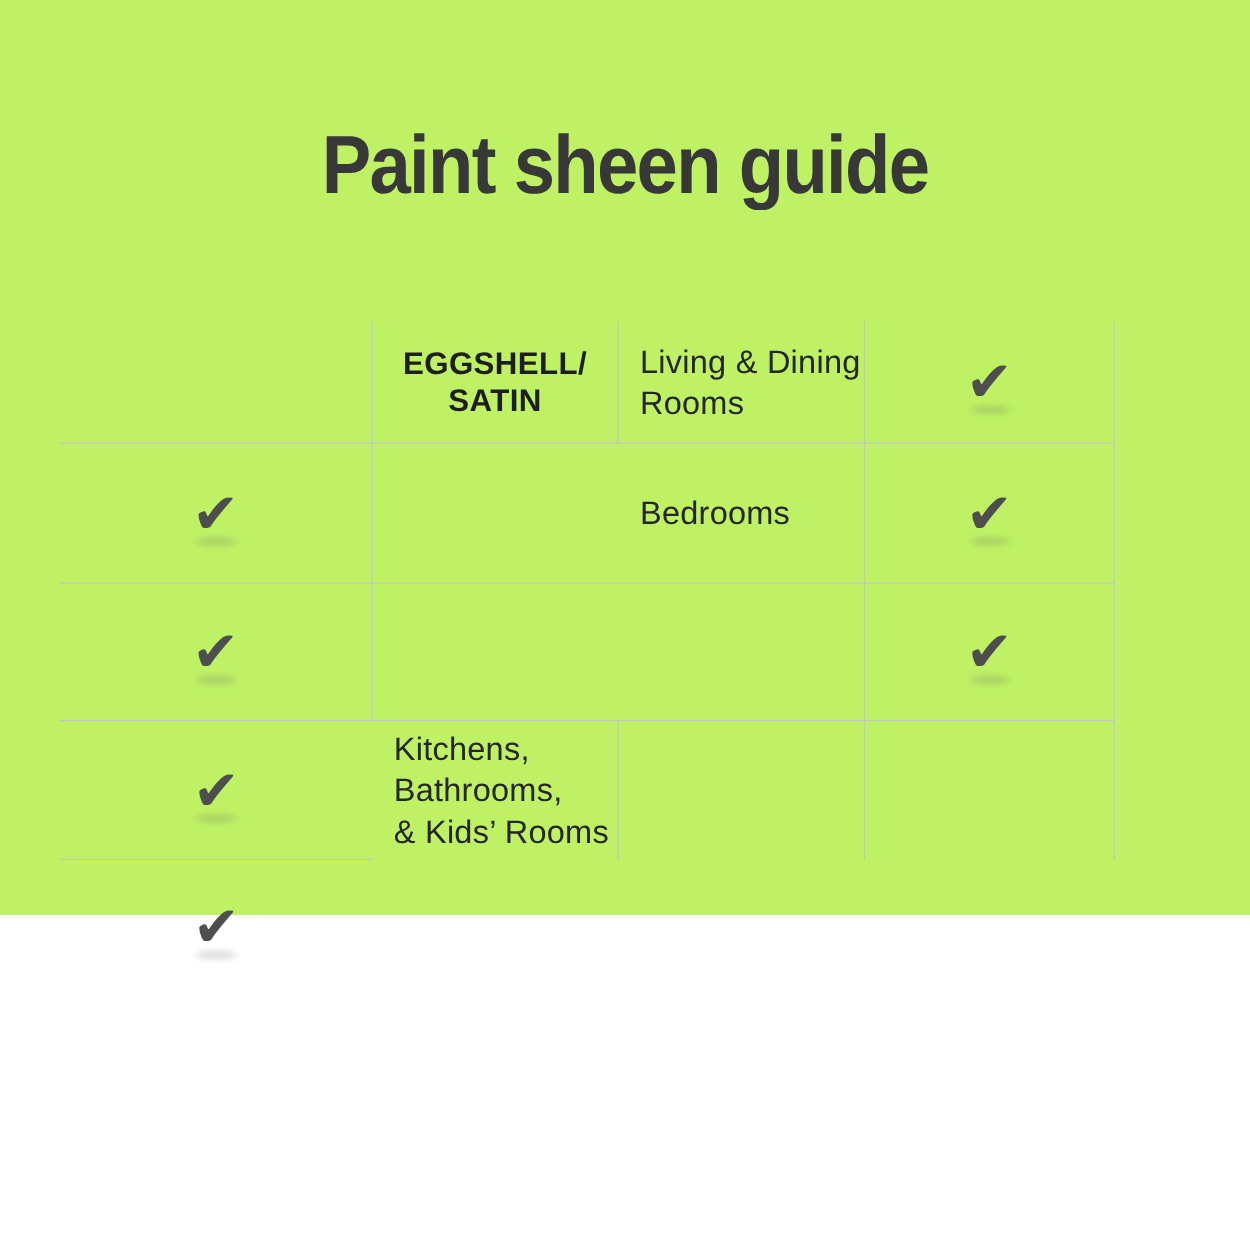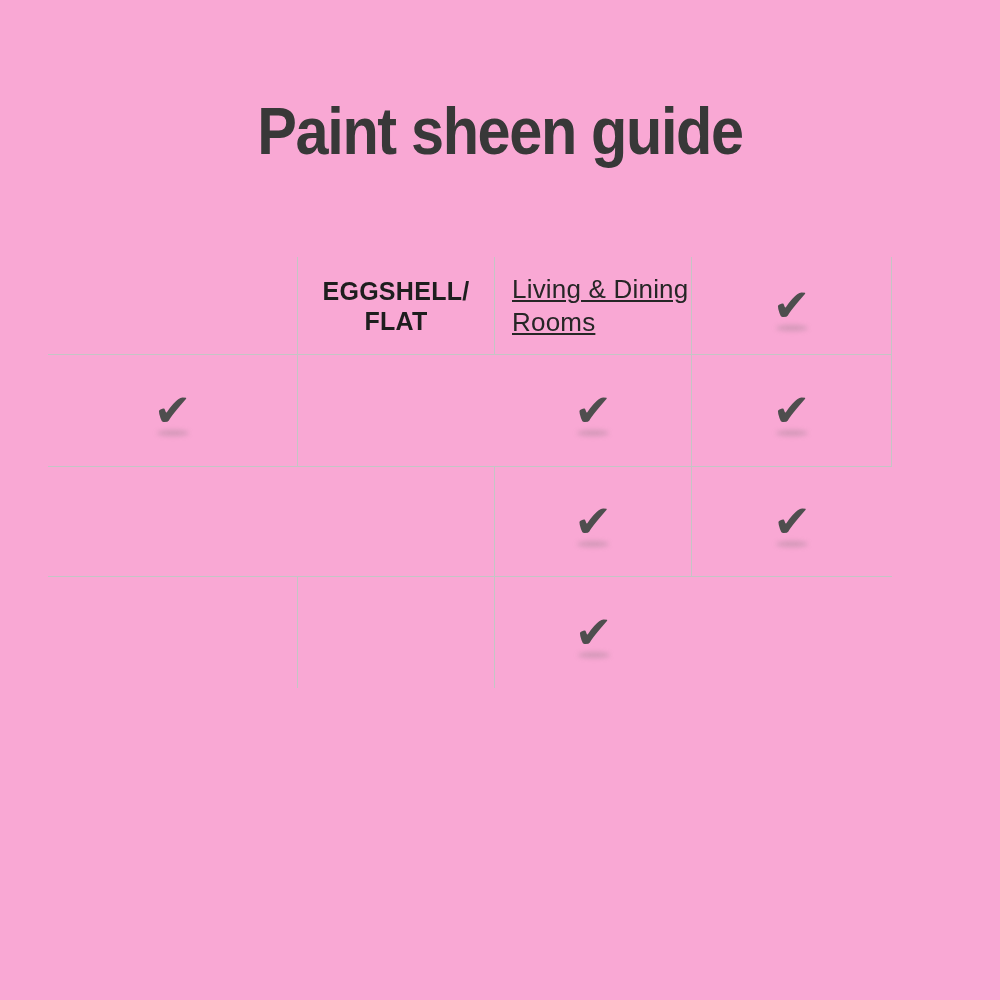"Paint sheen guide" .page { background: #f9a8d4 -> #bef264; height: 1000px -> 732px }
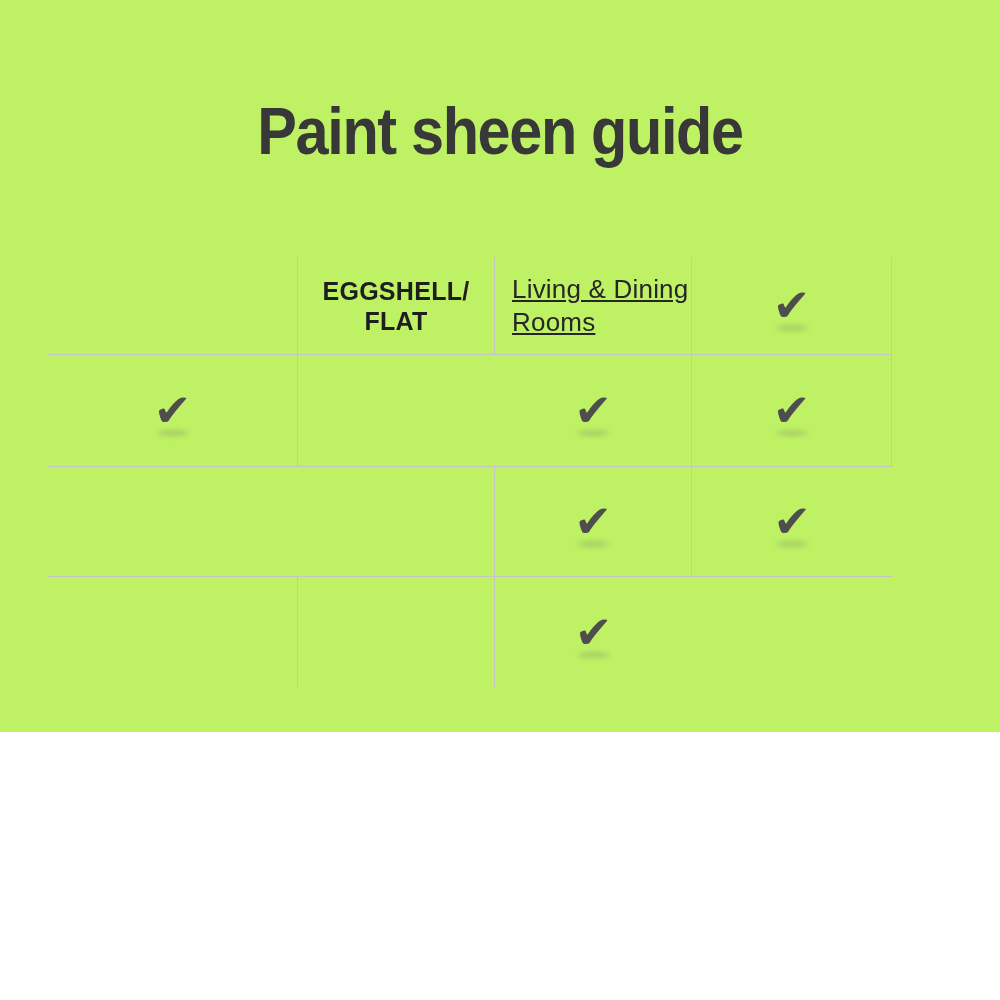"EGGSHELL/" div.cell { text: FLAT -> SATIN }
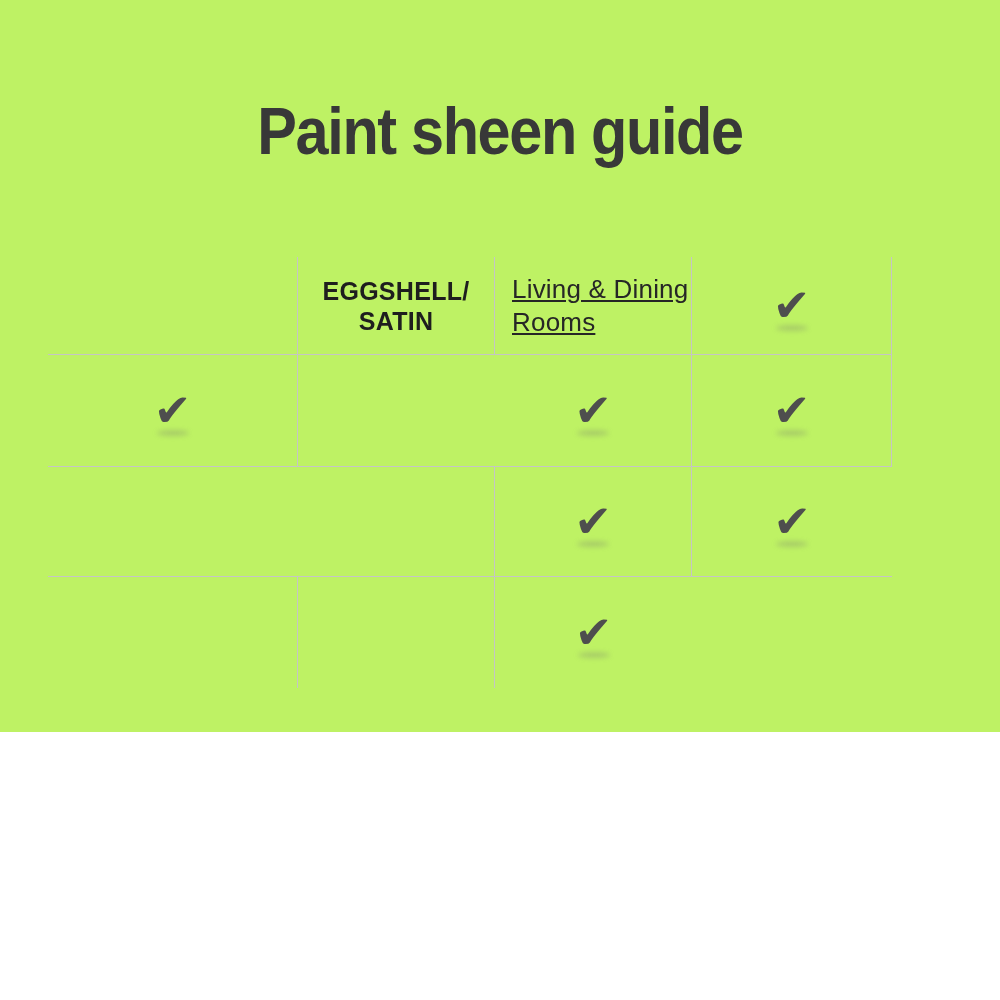"Living & Dining" .rowlabel { text-decoration: underline -> none }
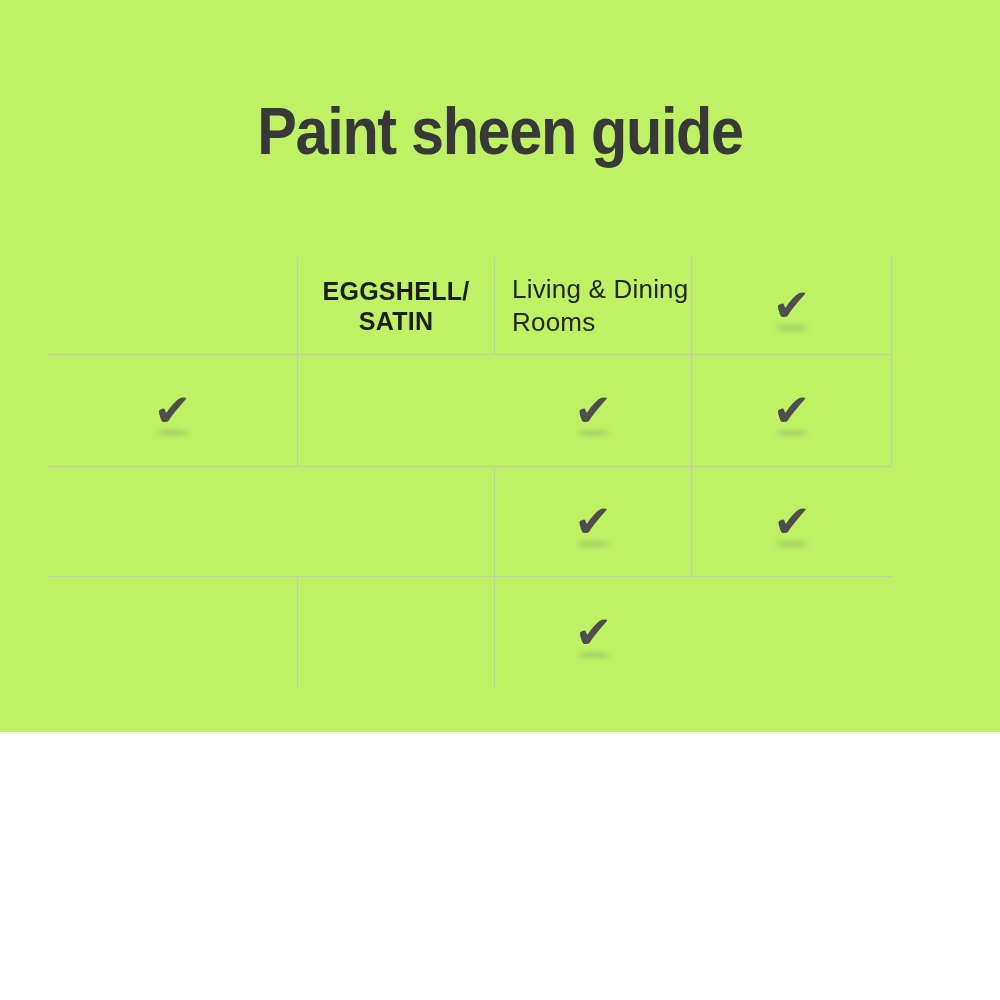"Bedrooms" div.cell { html: none -> <div>Bedrooms</div> }
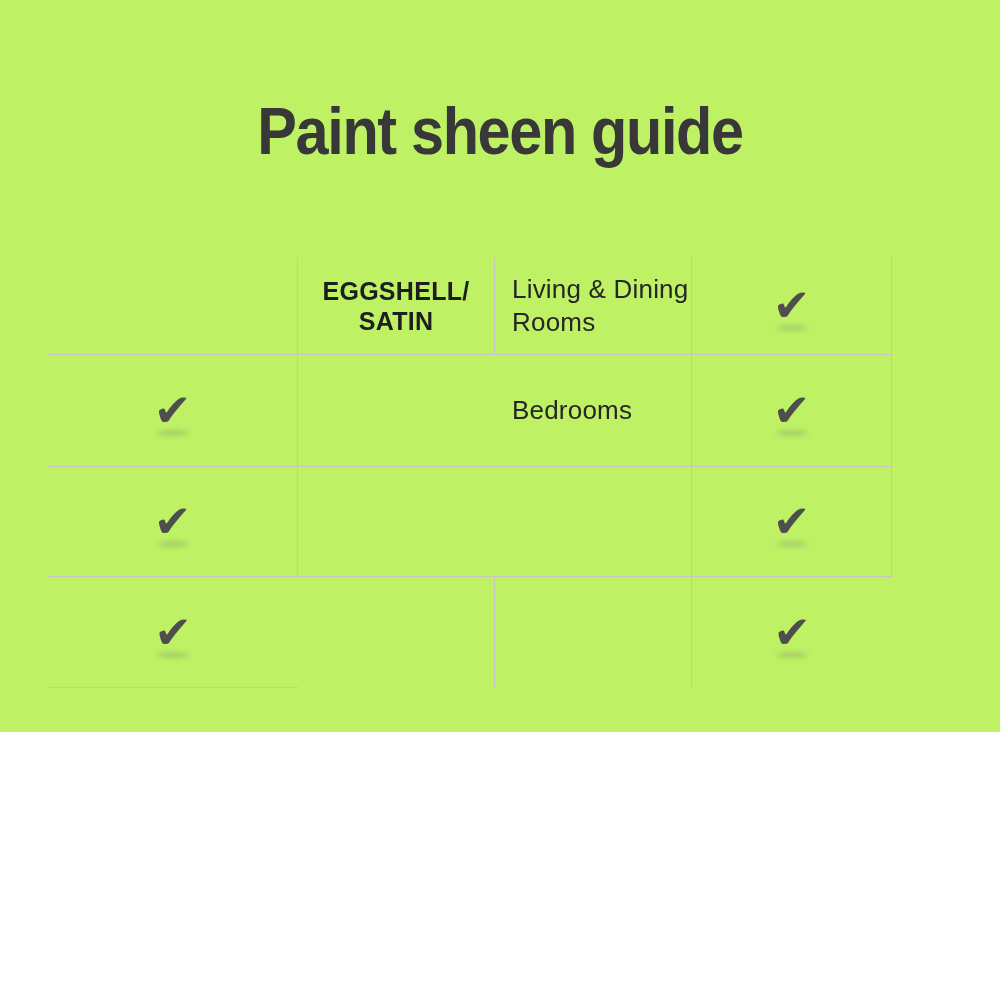"Kitchens," div.cell { html: none -> <div>Kitchens, Bathrooms, &amp; Kids’ Rooms</div> }
